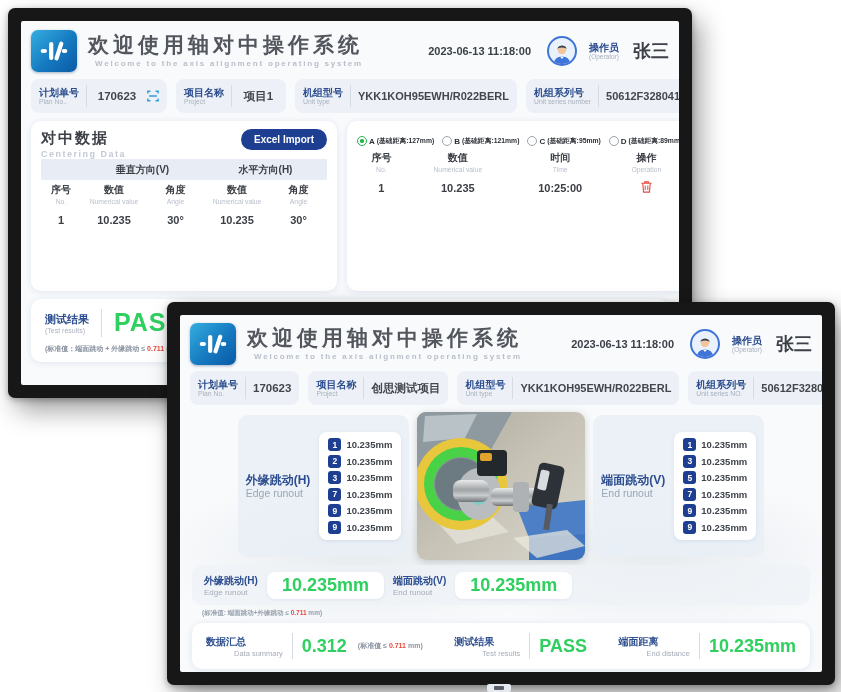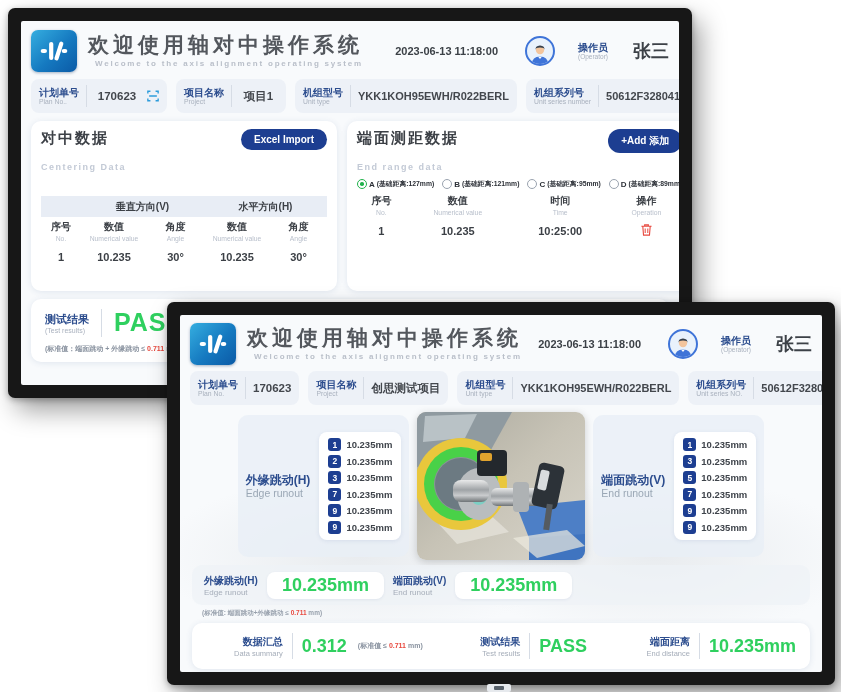"2023-06-13 11:18:00" .header-right { gap: 23px -> 12px }
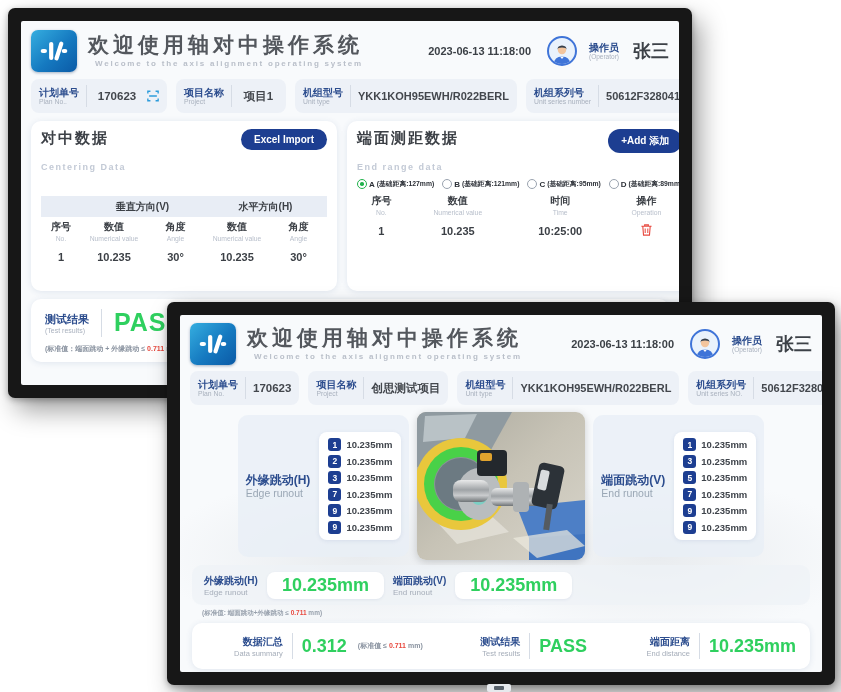"端面测距数据" div.card-head { html: <div> <div> <div>端面测距数据</div> <div>End range data</div> </div> <button>+Add 添加</button> </div> -> none }
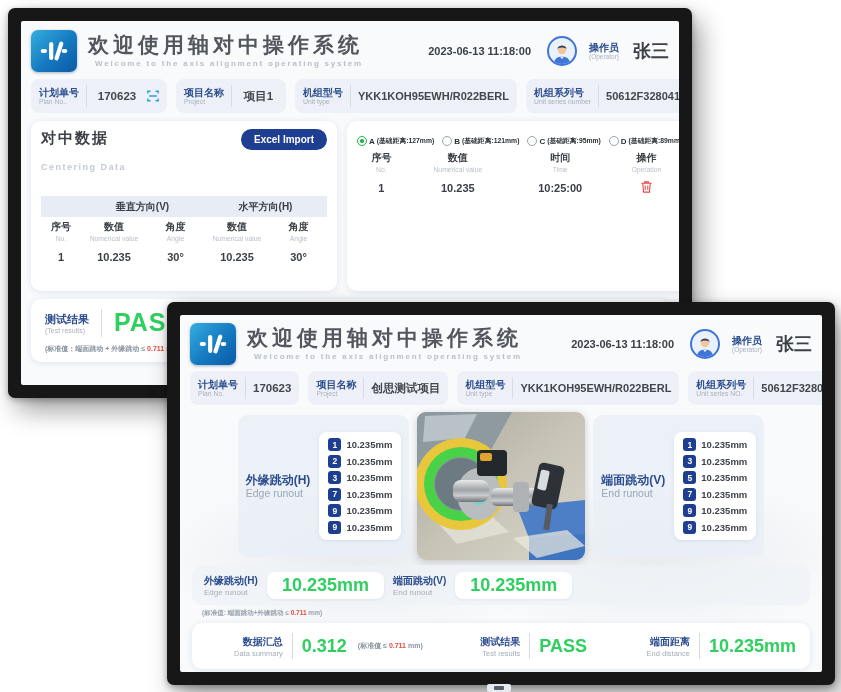"Centering Data" .c-title-en { margin-top: 14px -> 1px }
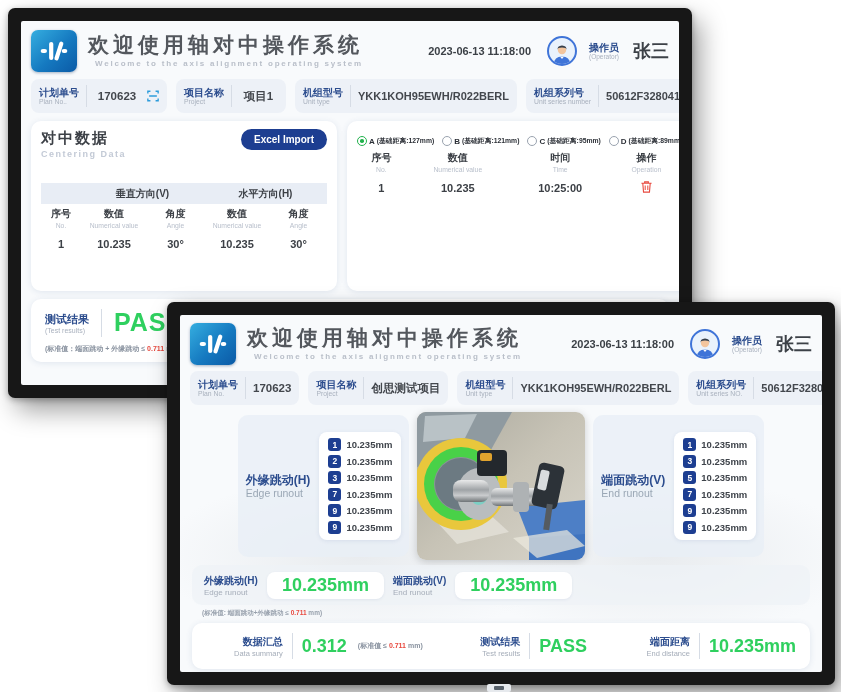"垂直方向(V)" table.dtable { margin-top: 24px -> 0 }
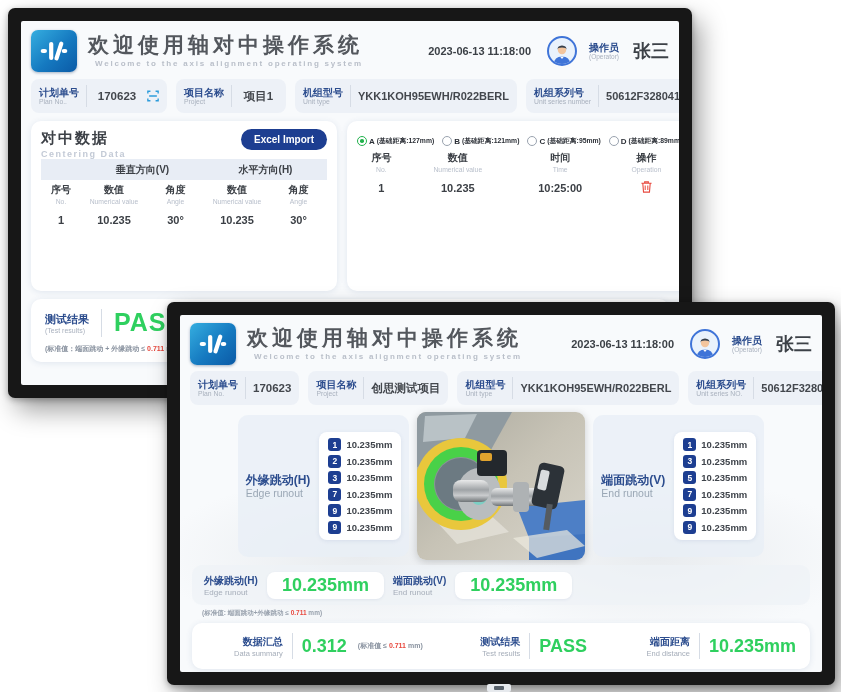"数据汇总" .fr-summary { text-align: right -> none }
